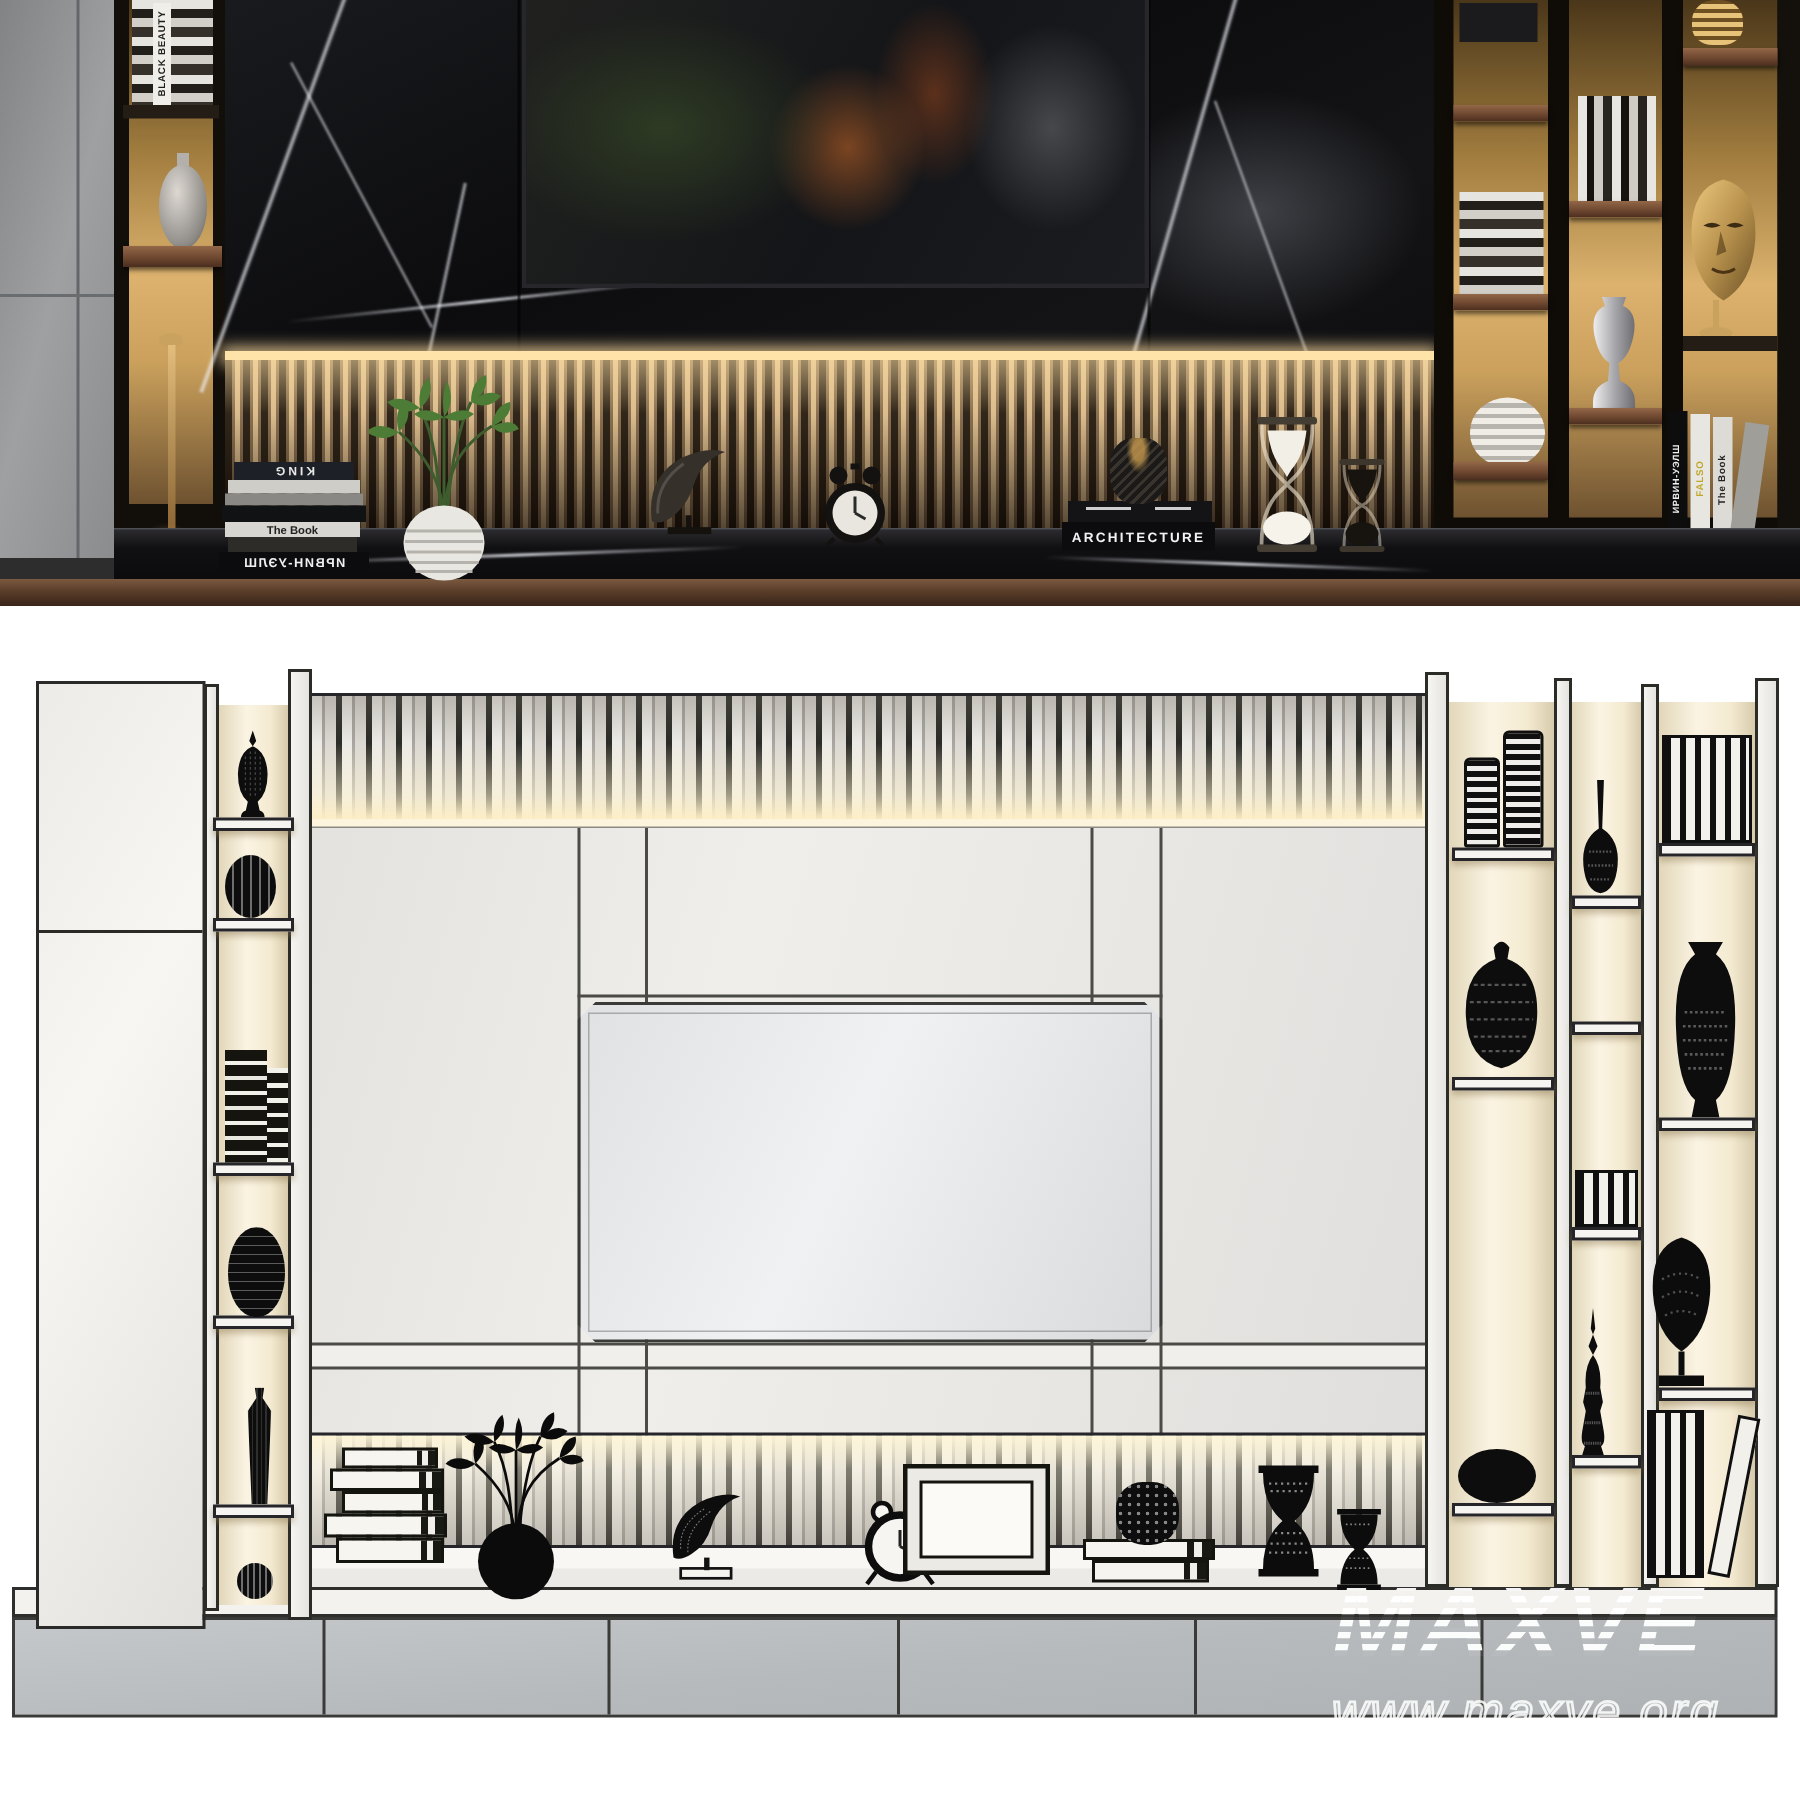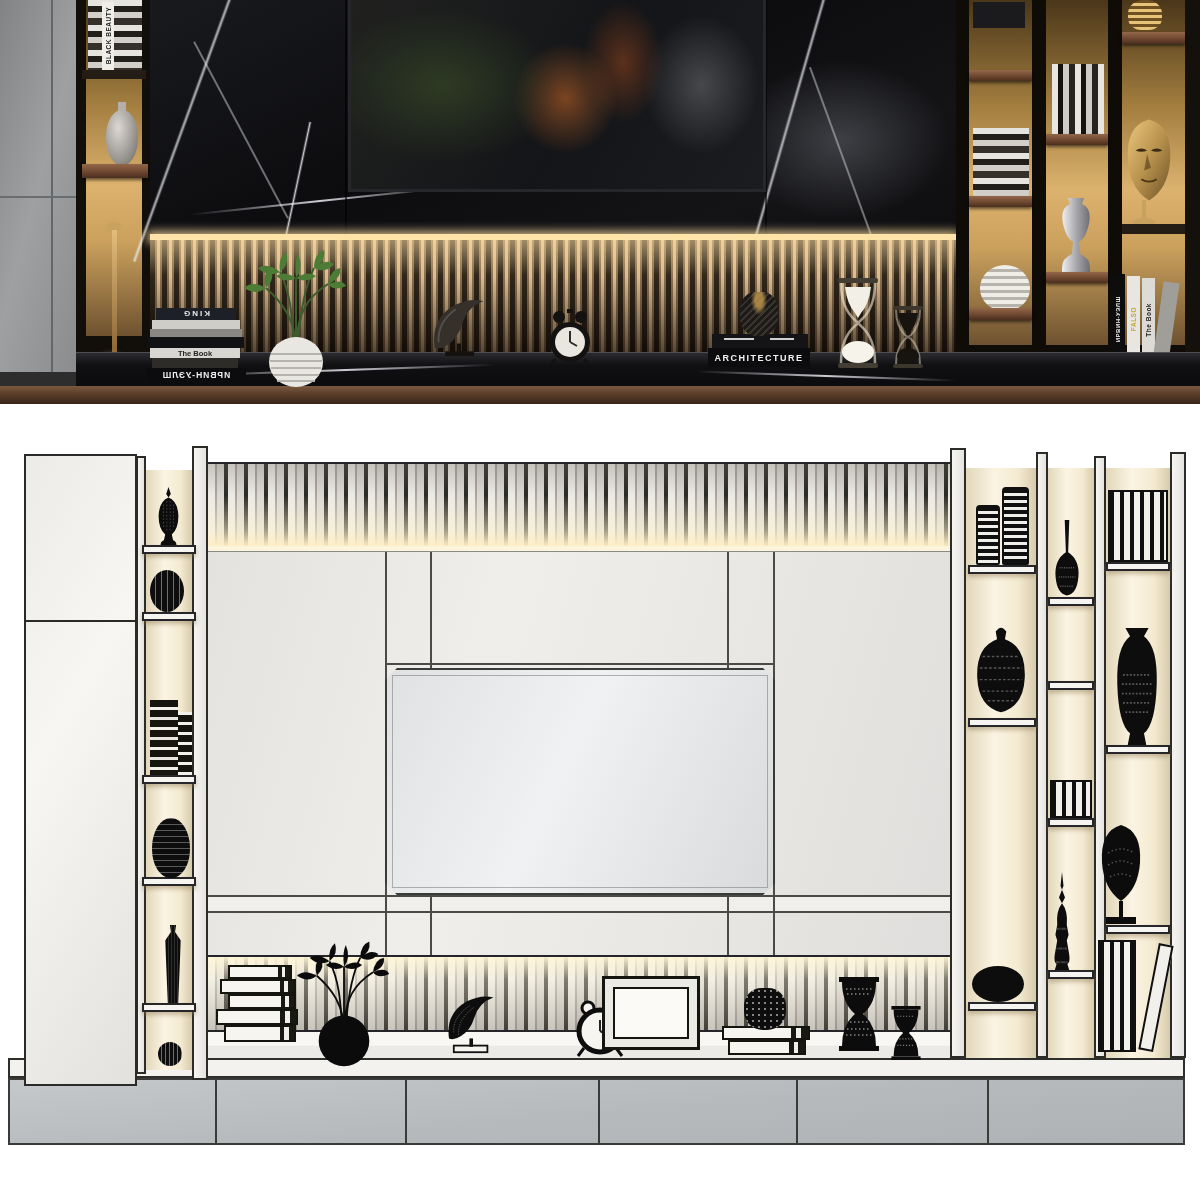"MAXVE" div.wm-brand { html: none -> <div>MAXVE</div> }
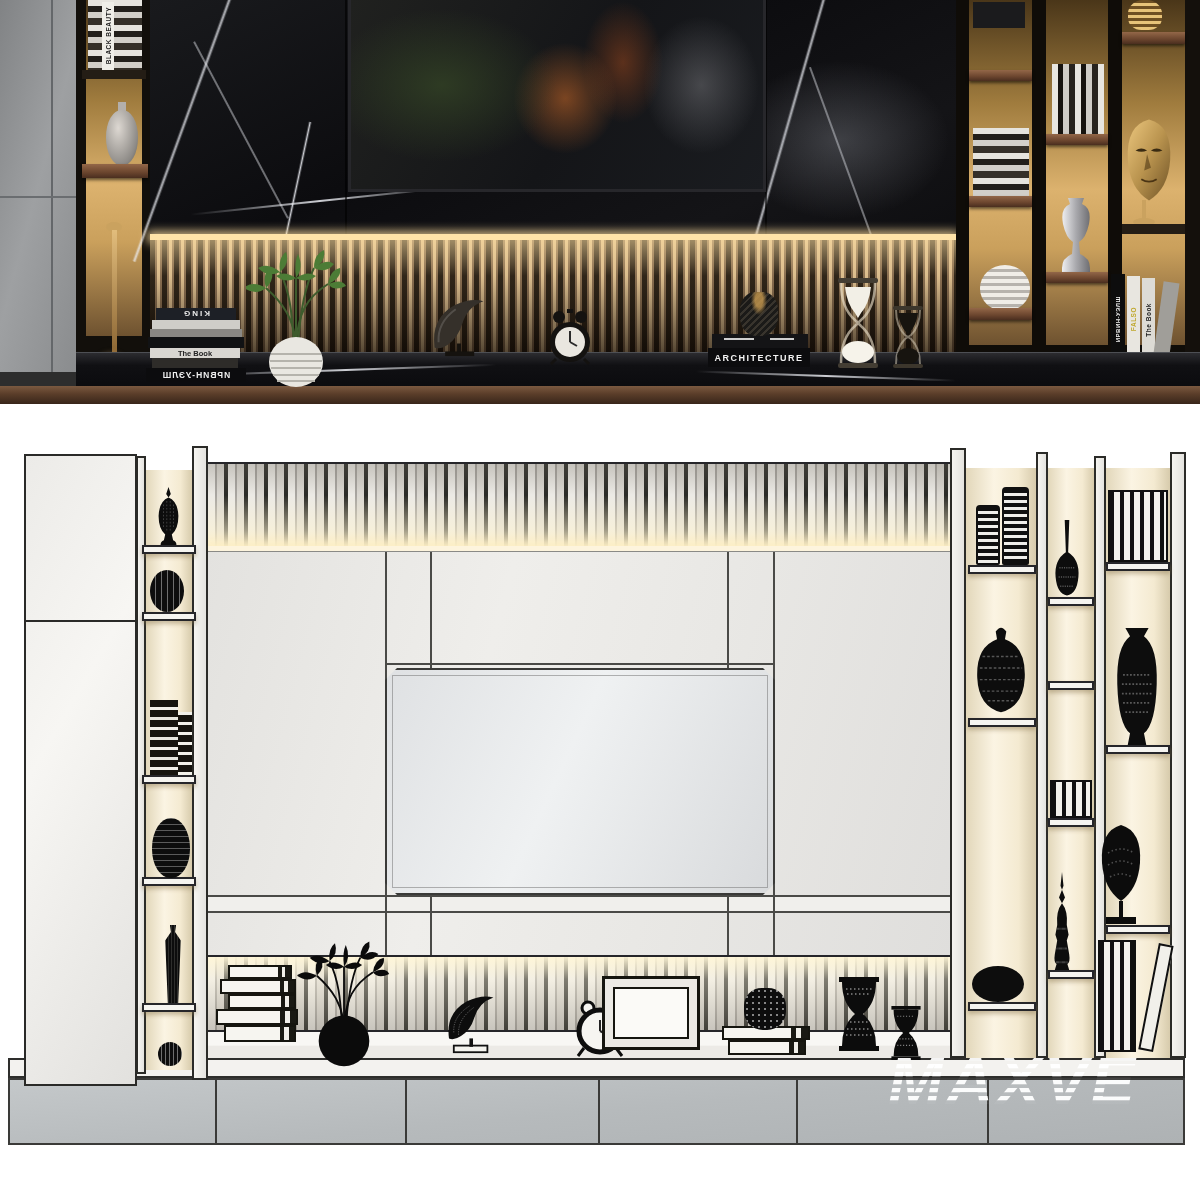"www.maxve.org" div.wm-url { html: none -> <div>www.maxve.org</div> }
